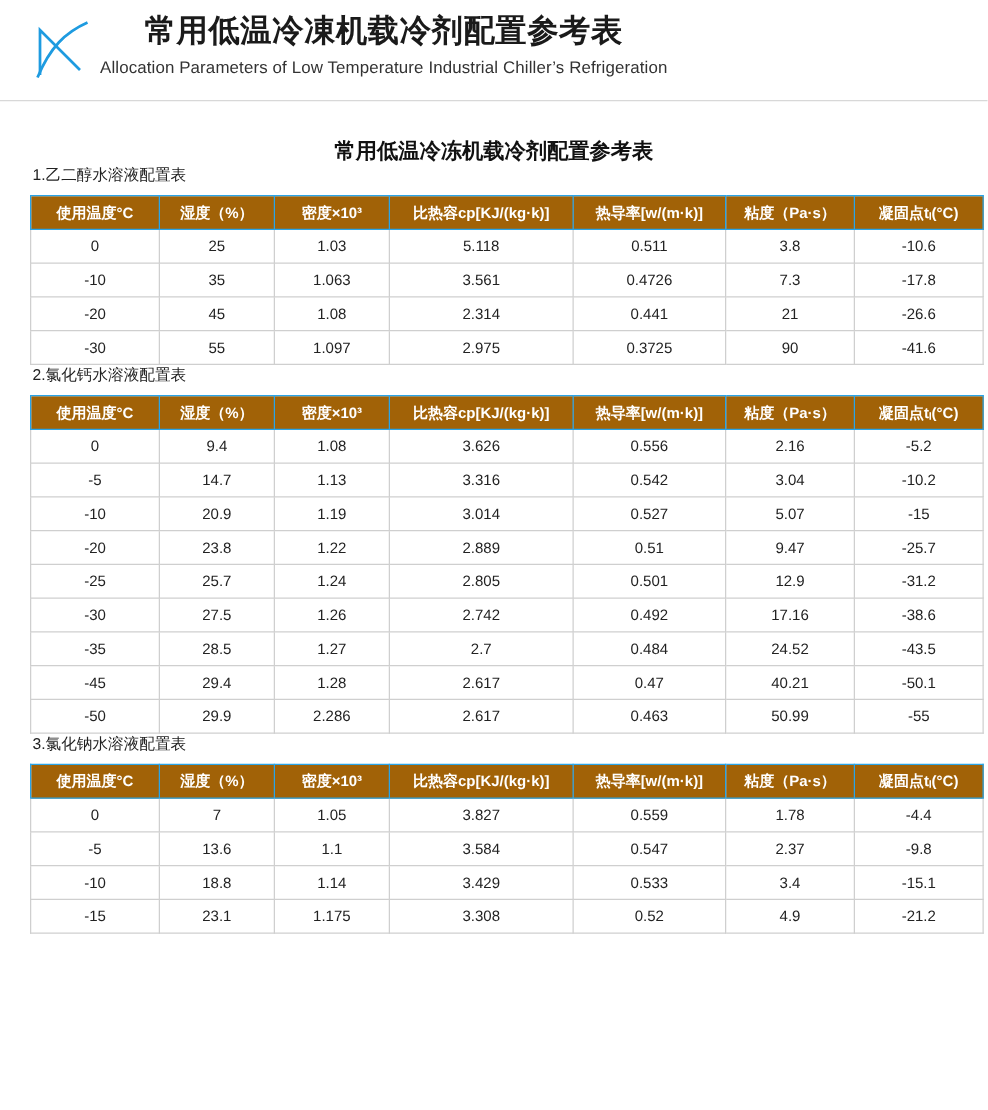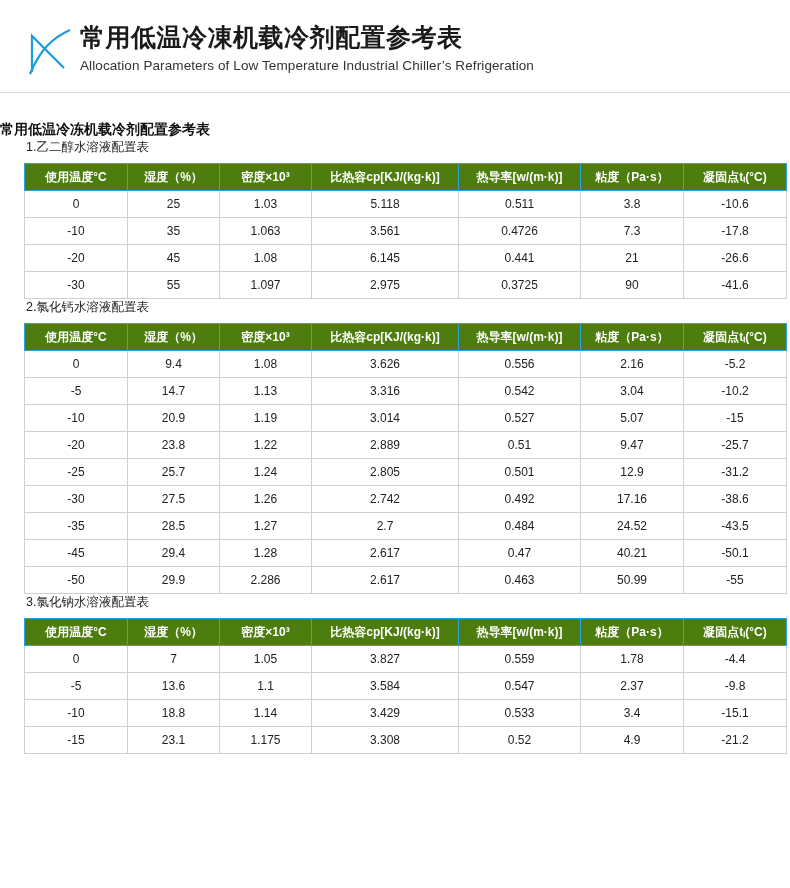"常用低温冷凍机载冷剂配置参考表" .header { padding: 22px 0 0 26px -> 10px 0 0 26px; text-align: none -> center }
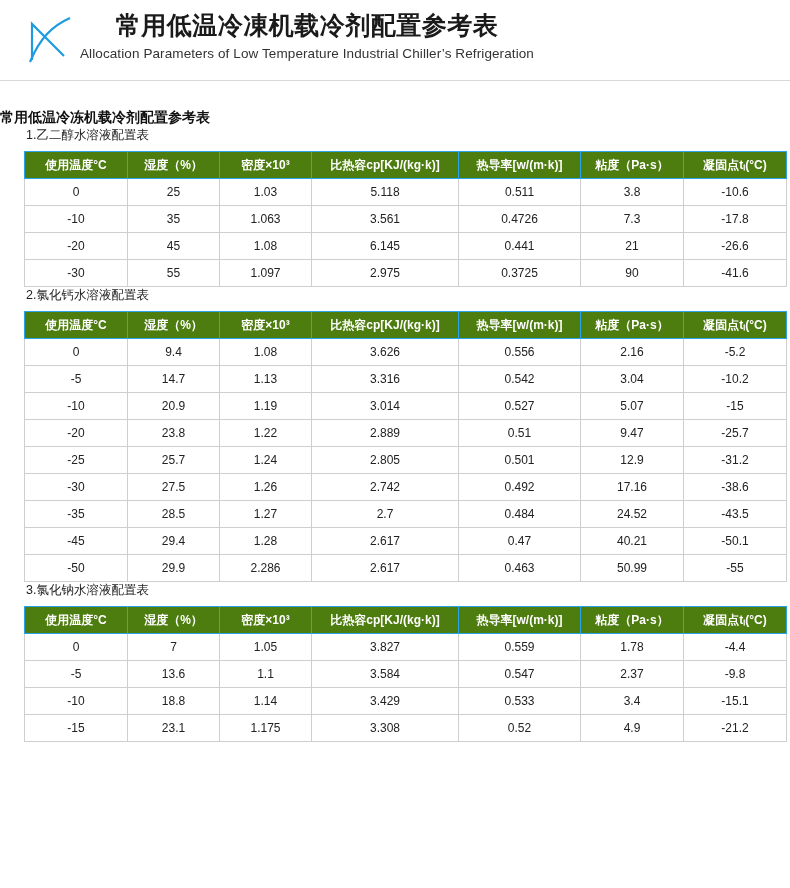"常用低温冷冻机载冷剂配置参考表" .doc-title { font-size: 14px -> 17px; text-align: left -> center }
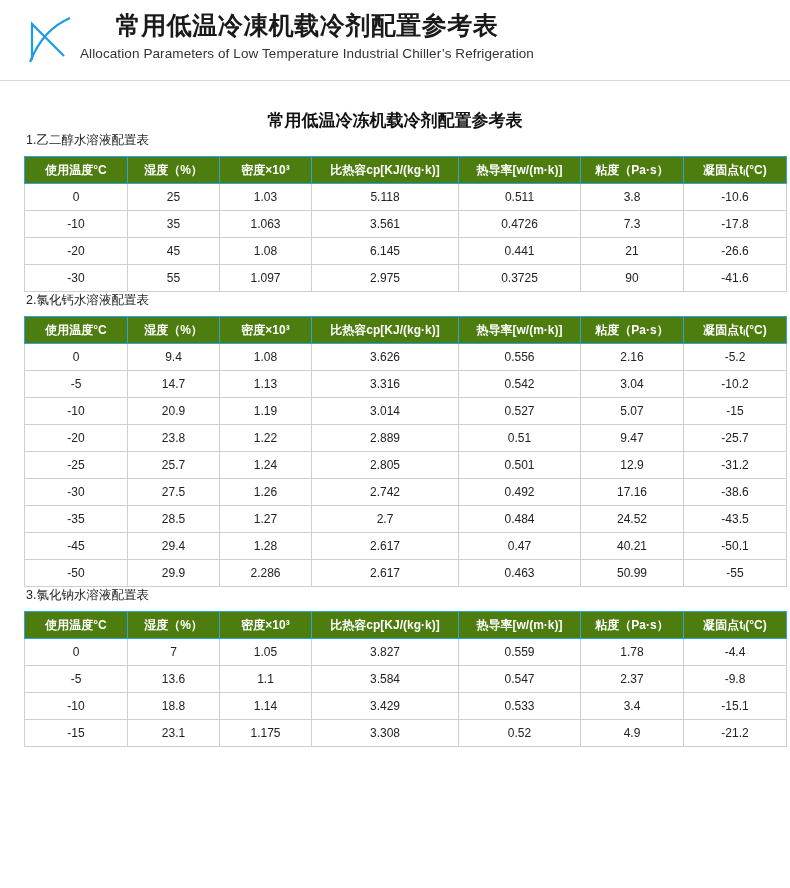"使用温度°C" thead th { background: #4d7c0f -> #a16207 }
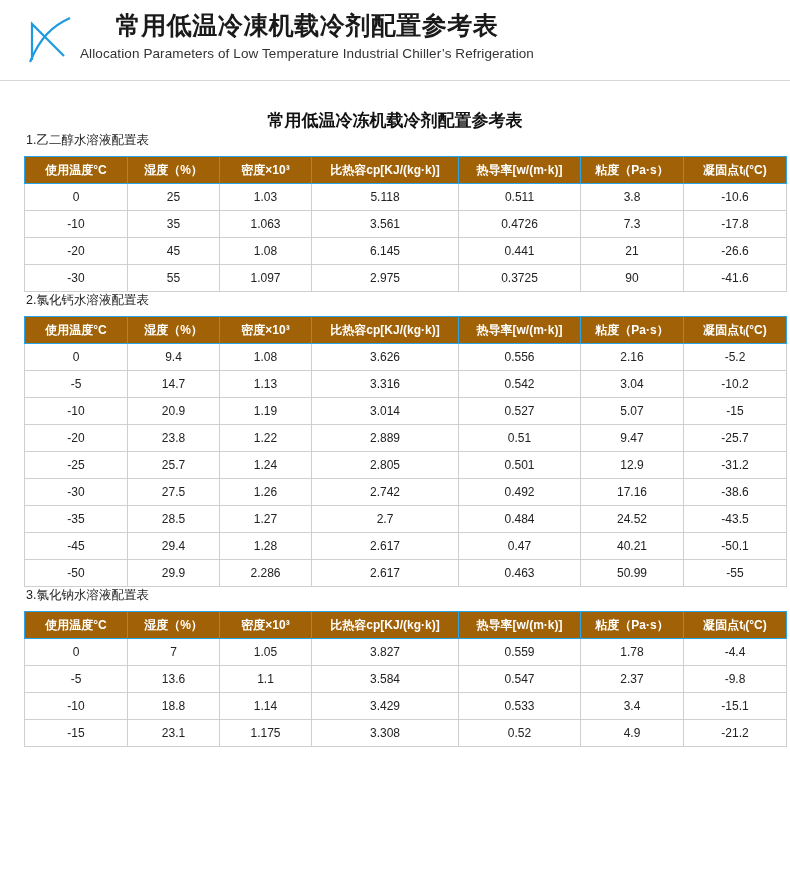"6.145" td { text: 6.145 -> 2.314 }
